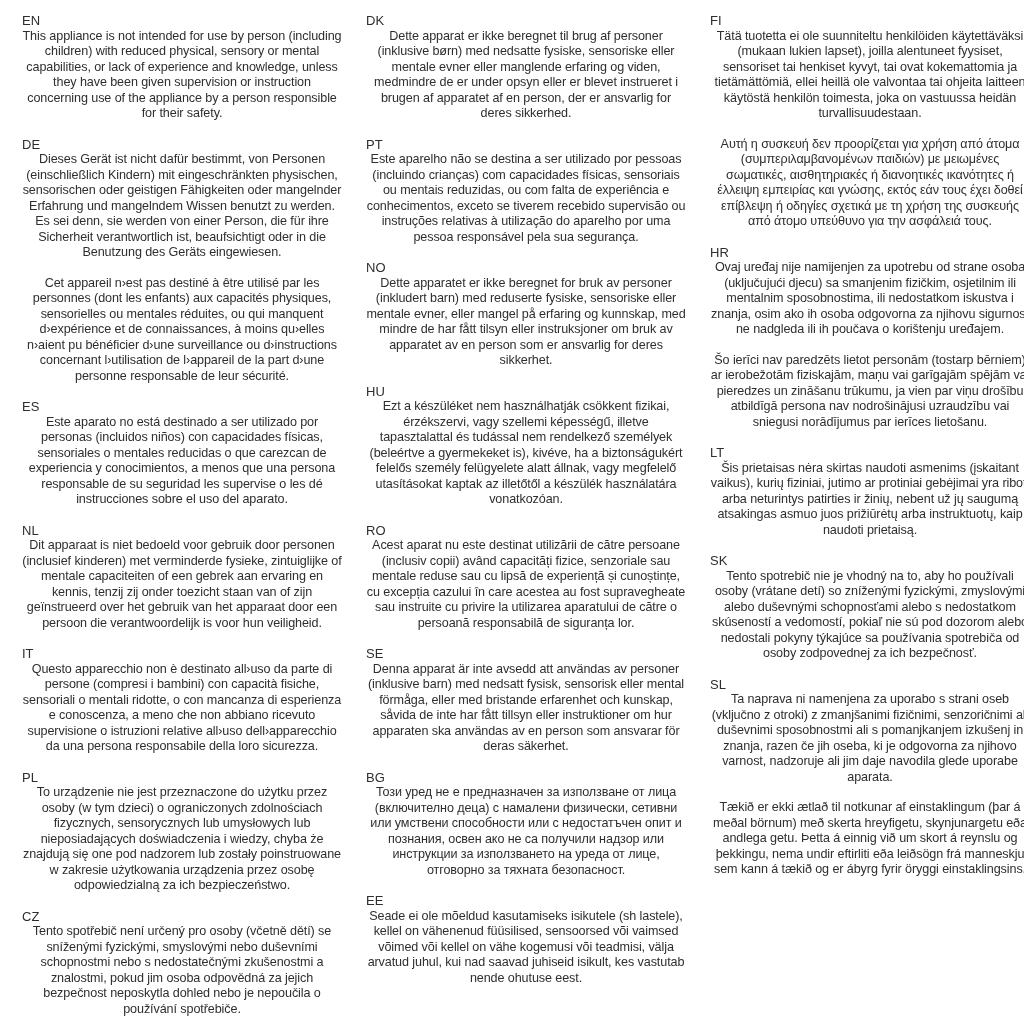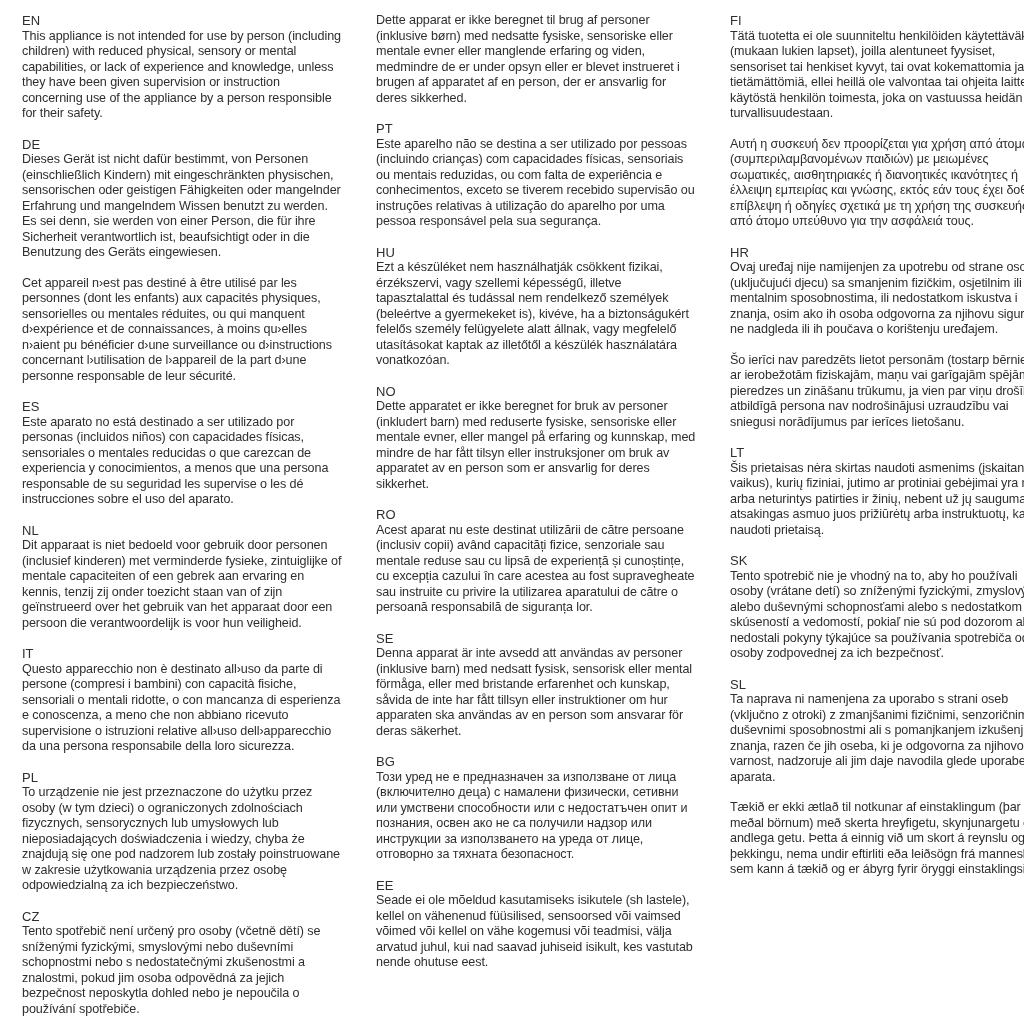"EN" .page { gap: 34px -> 24px }
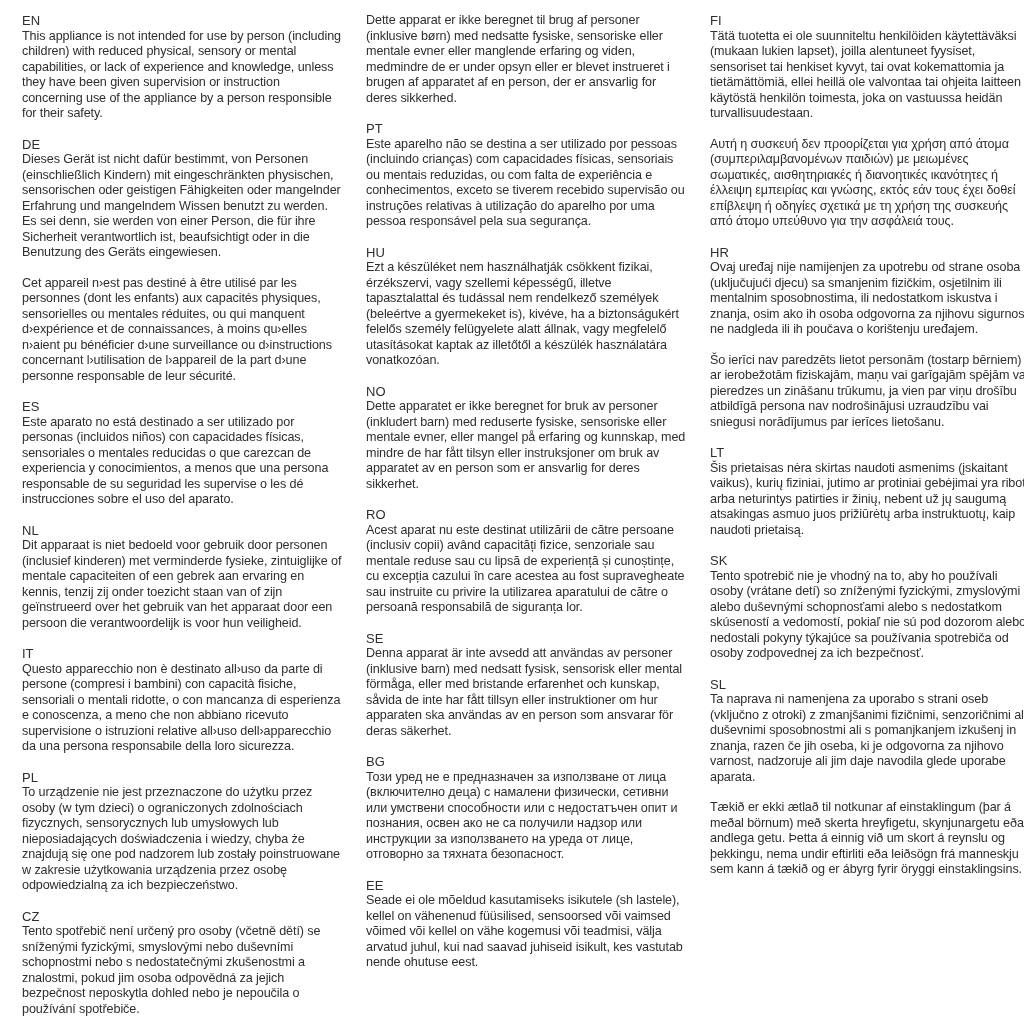"DK" div.lang-code { html: none -> <div>DK</div> }
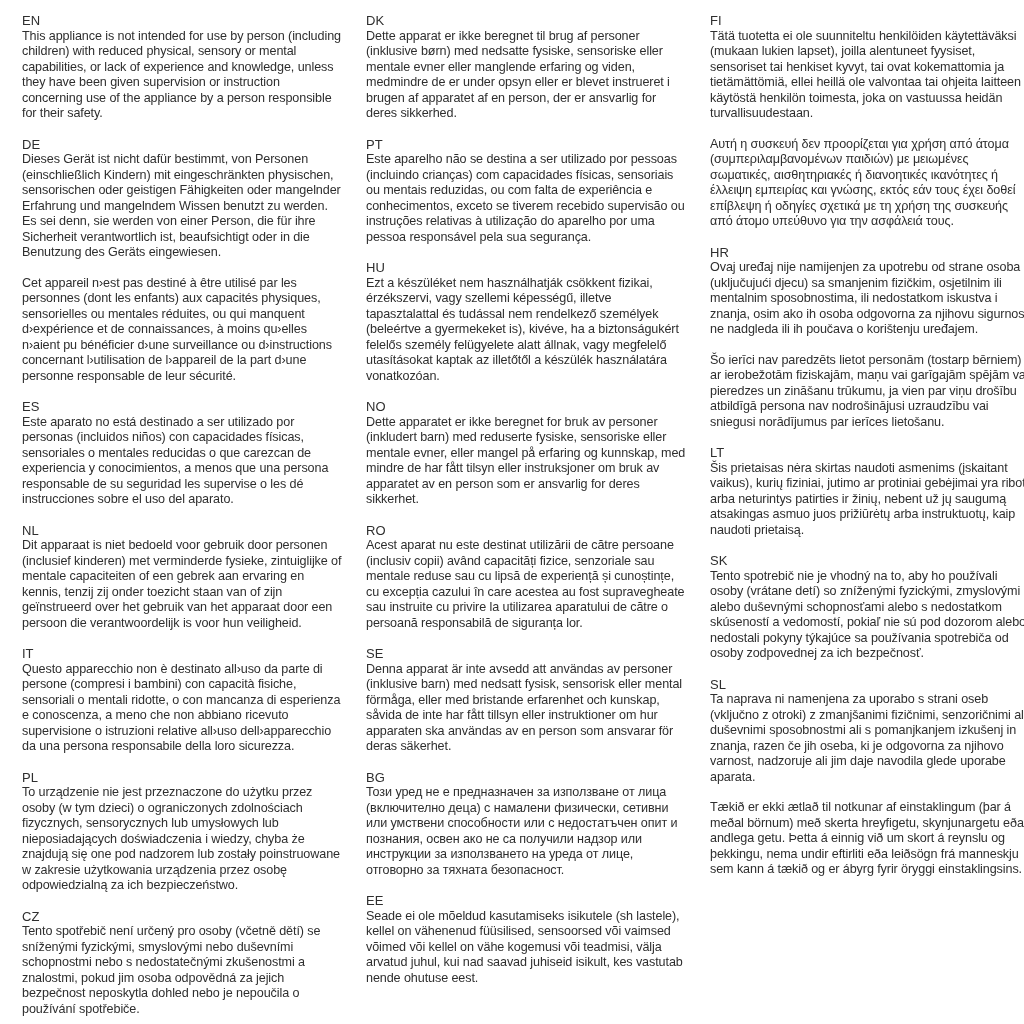"This appliance is not intended" .lang-text { text-align: left -> center }
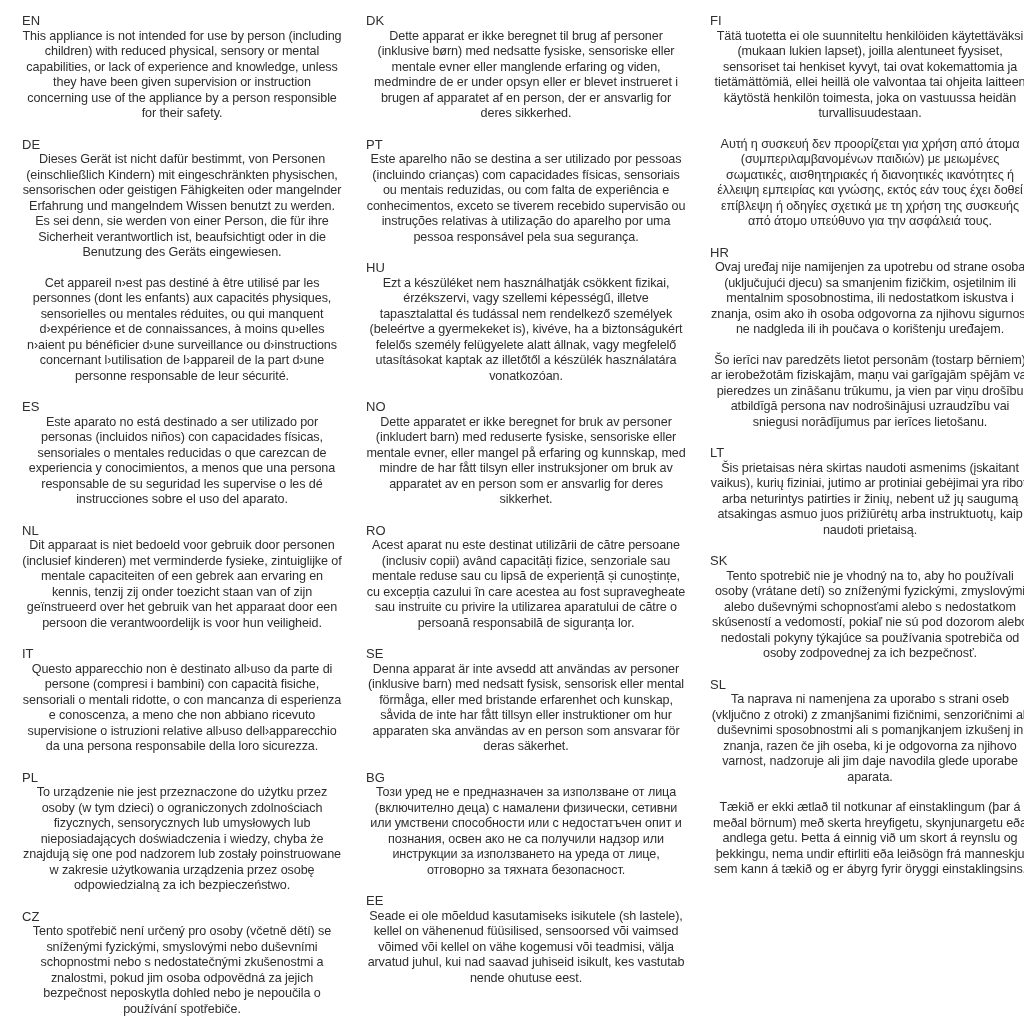"HU" div.section { order: before "NO" -> after "NO" }
